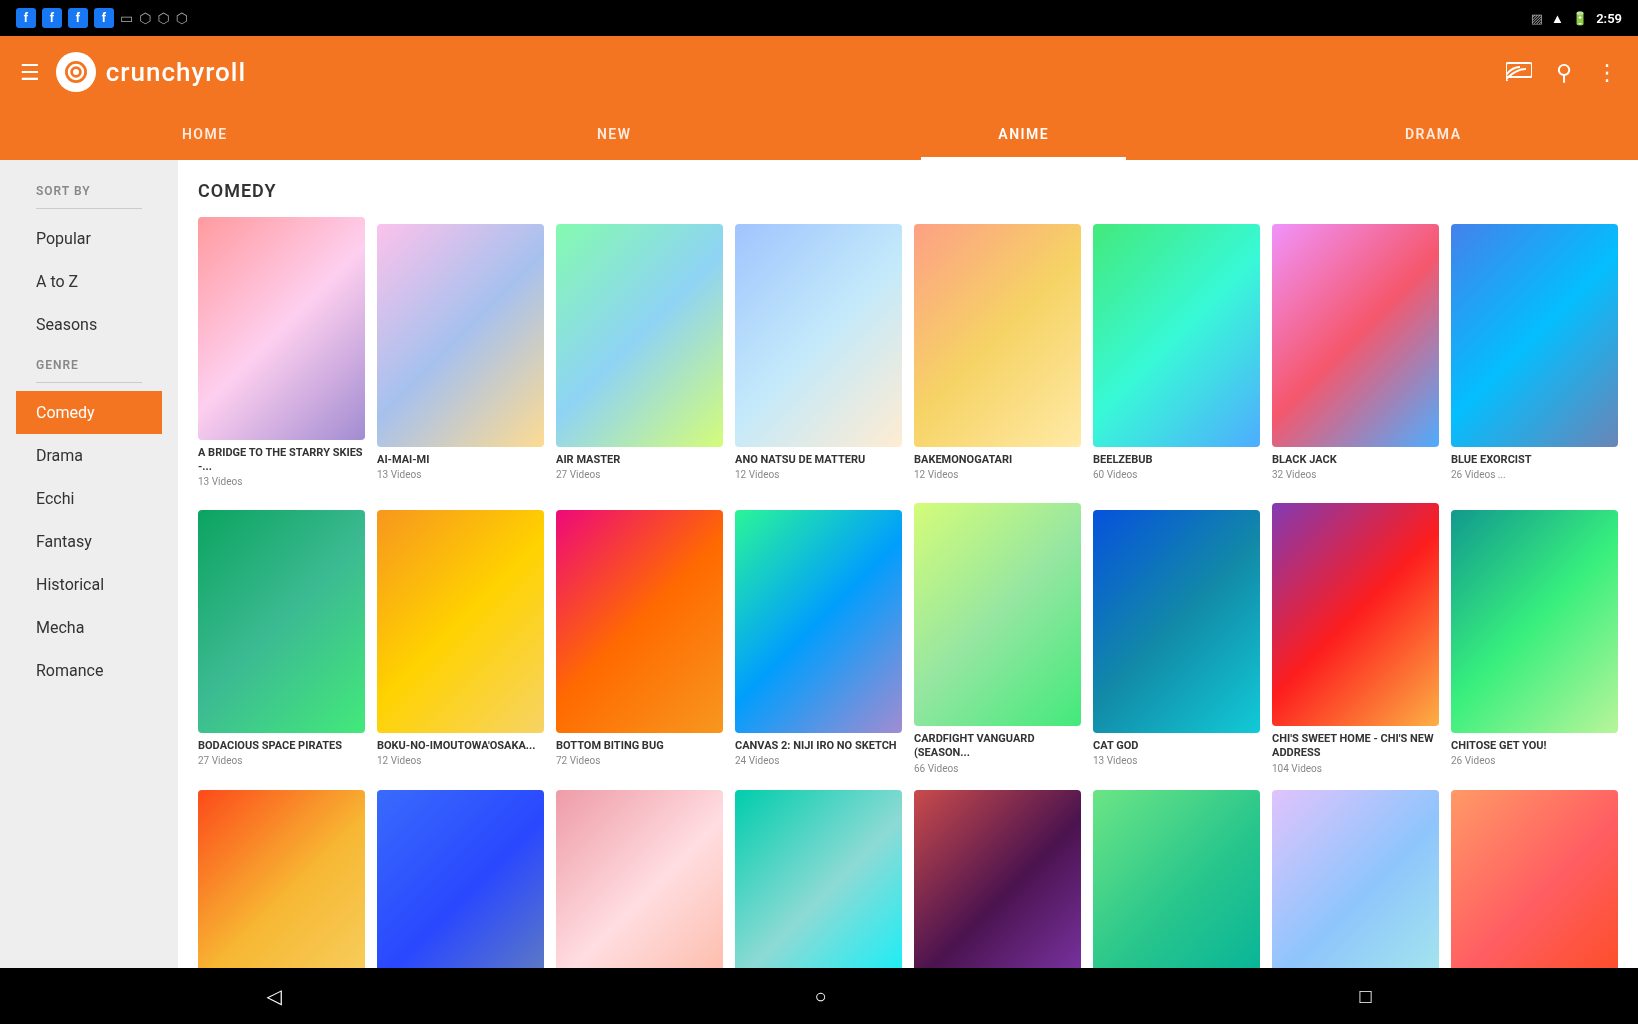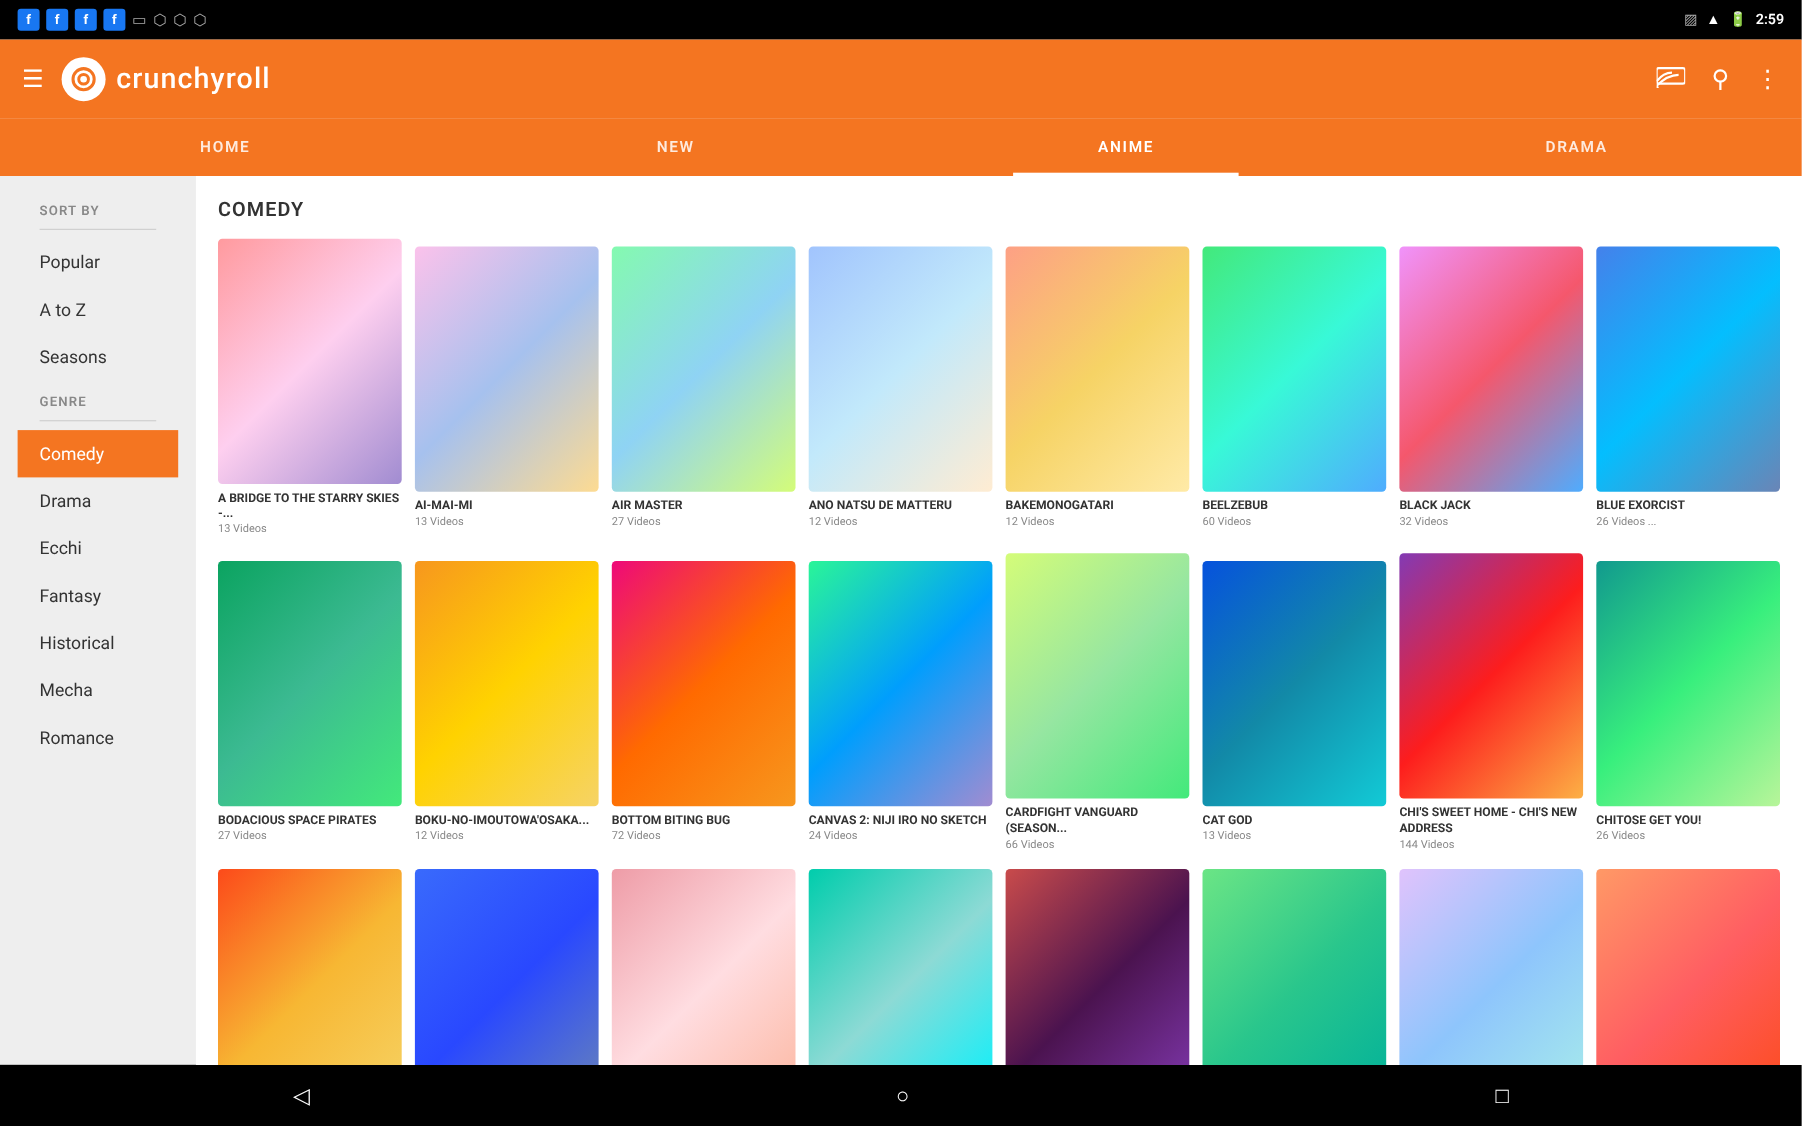"144 Videos" div.card-subtitle { text: 144 -> 104 }
